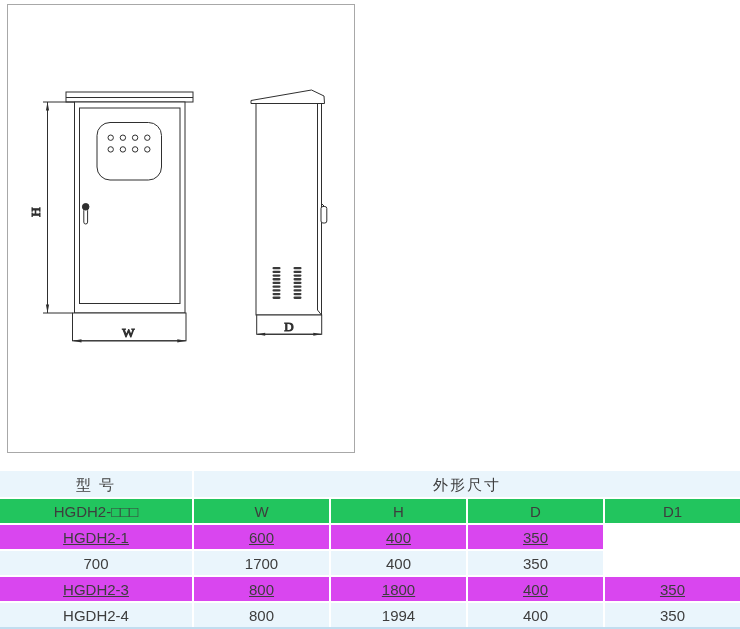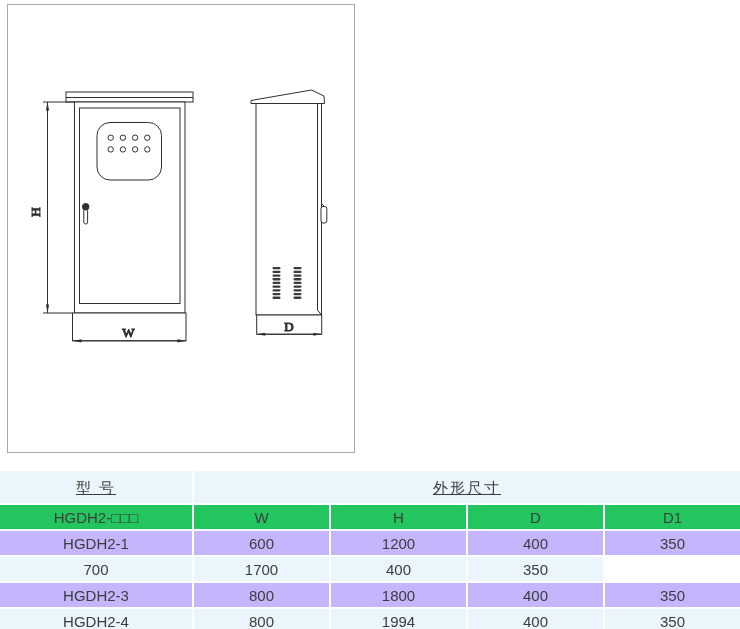"型 号" .trow.first { height: 32px -> 26px; text-decoration: underline -> none }
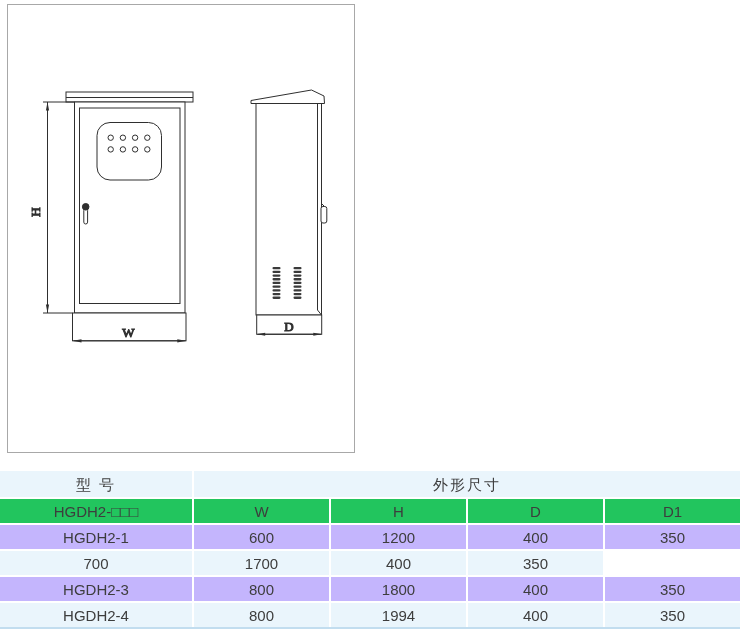"HGDH2-1" .bg-alt { background: #c4b5fd -> #d946ef; text-decoration: none -> underline }
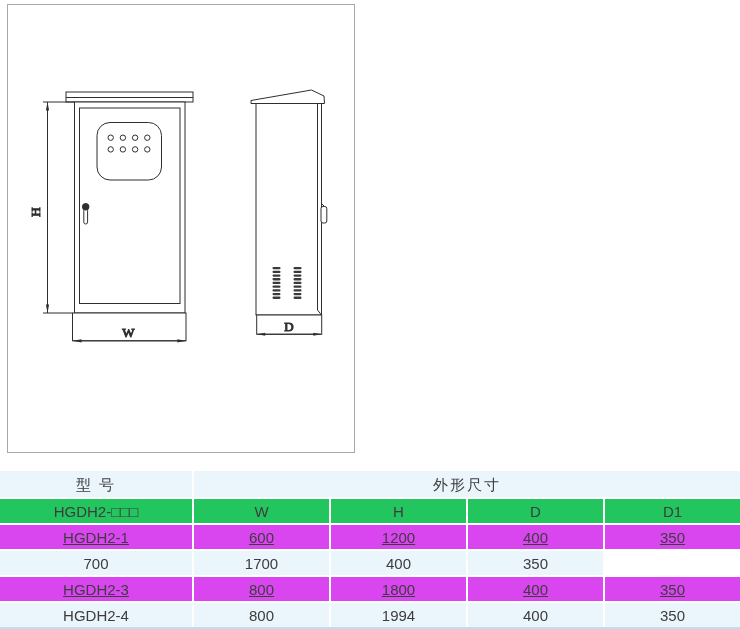"1200" div.cell { html: <div>1200</div> -> none }
